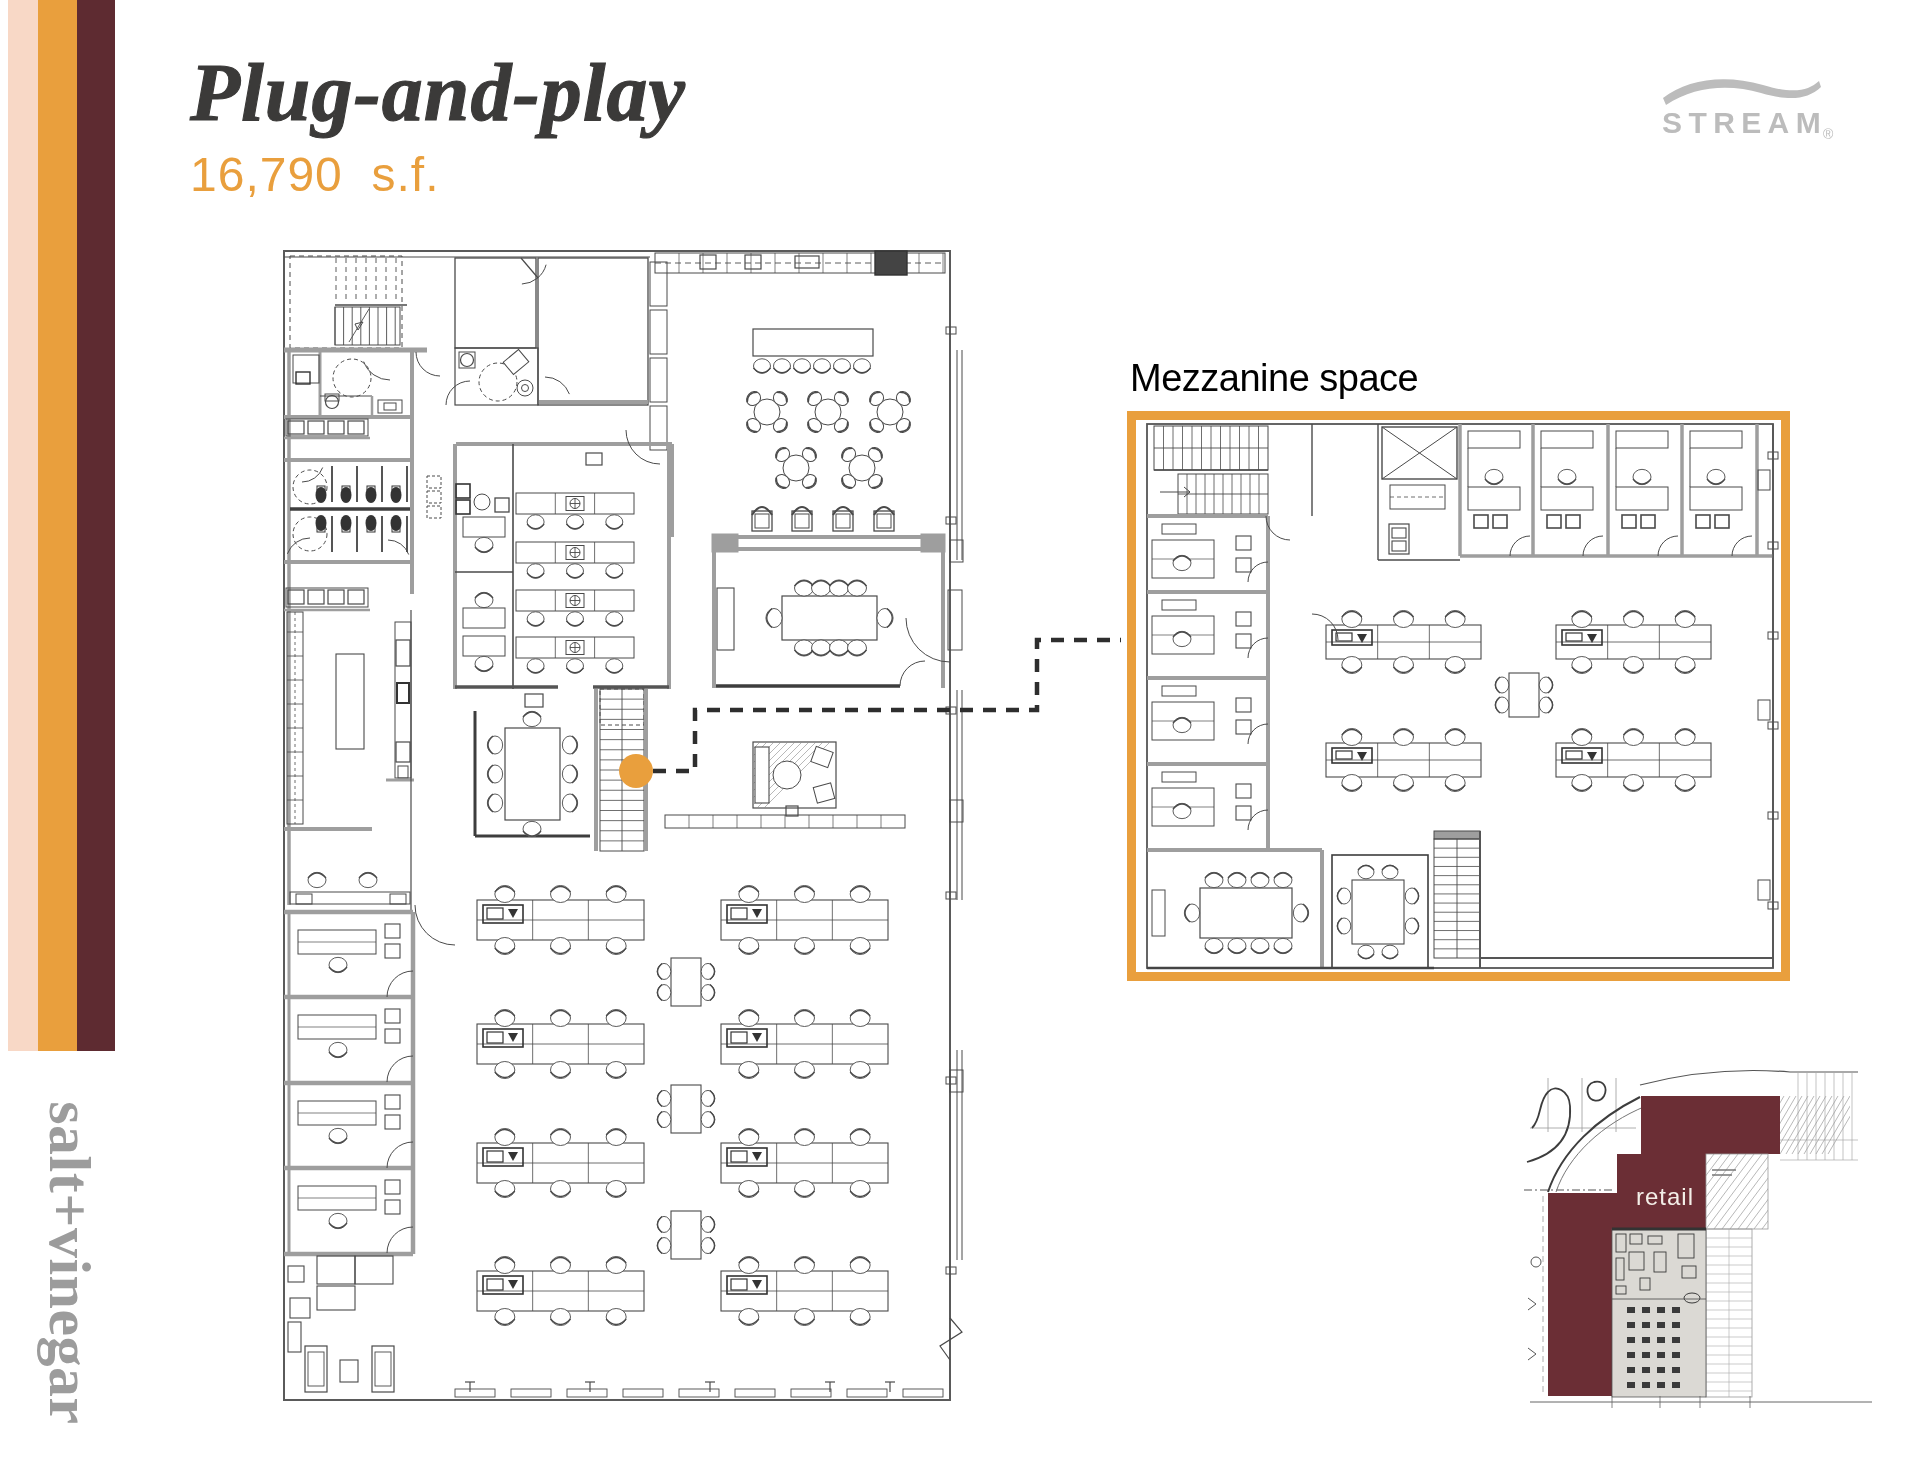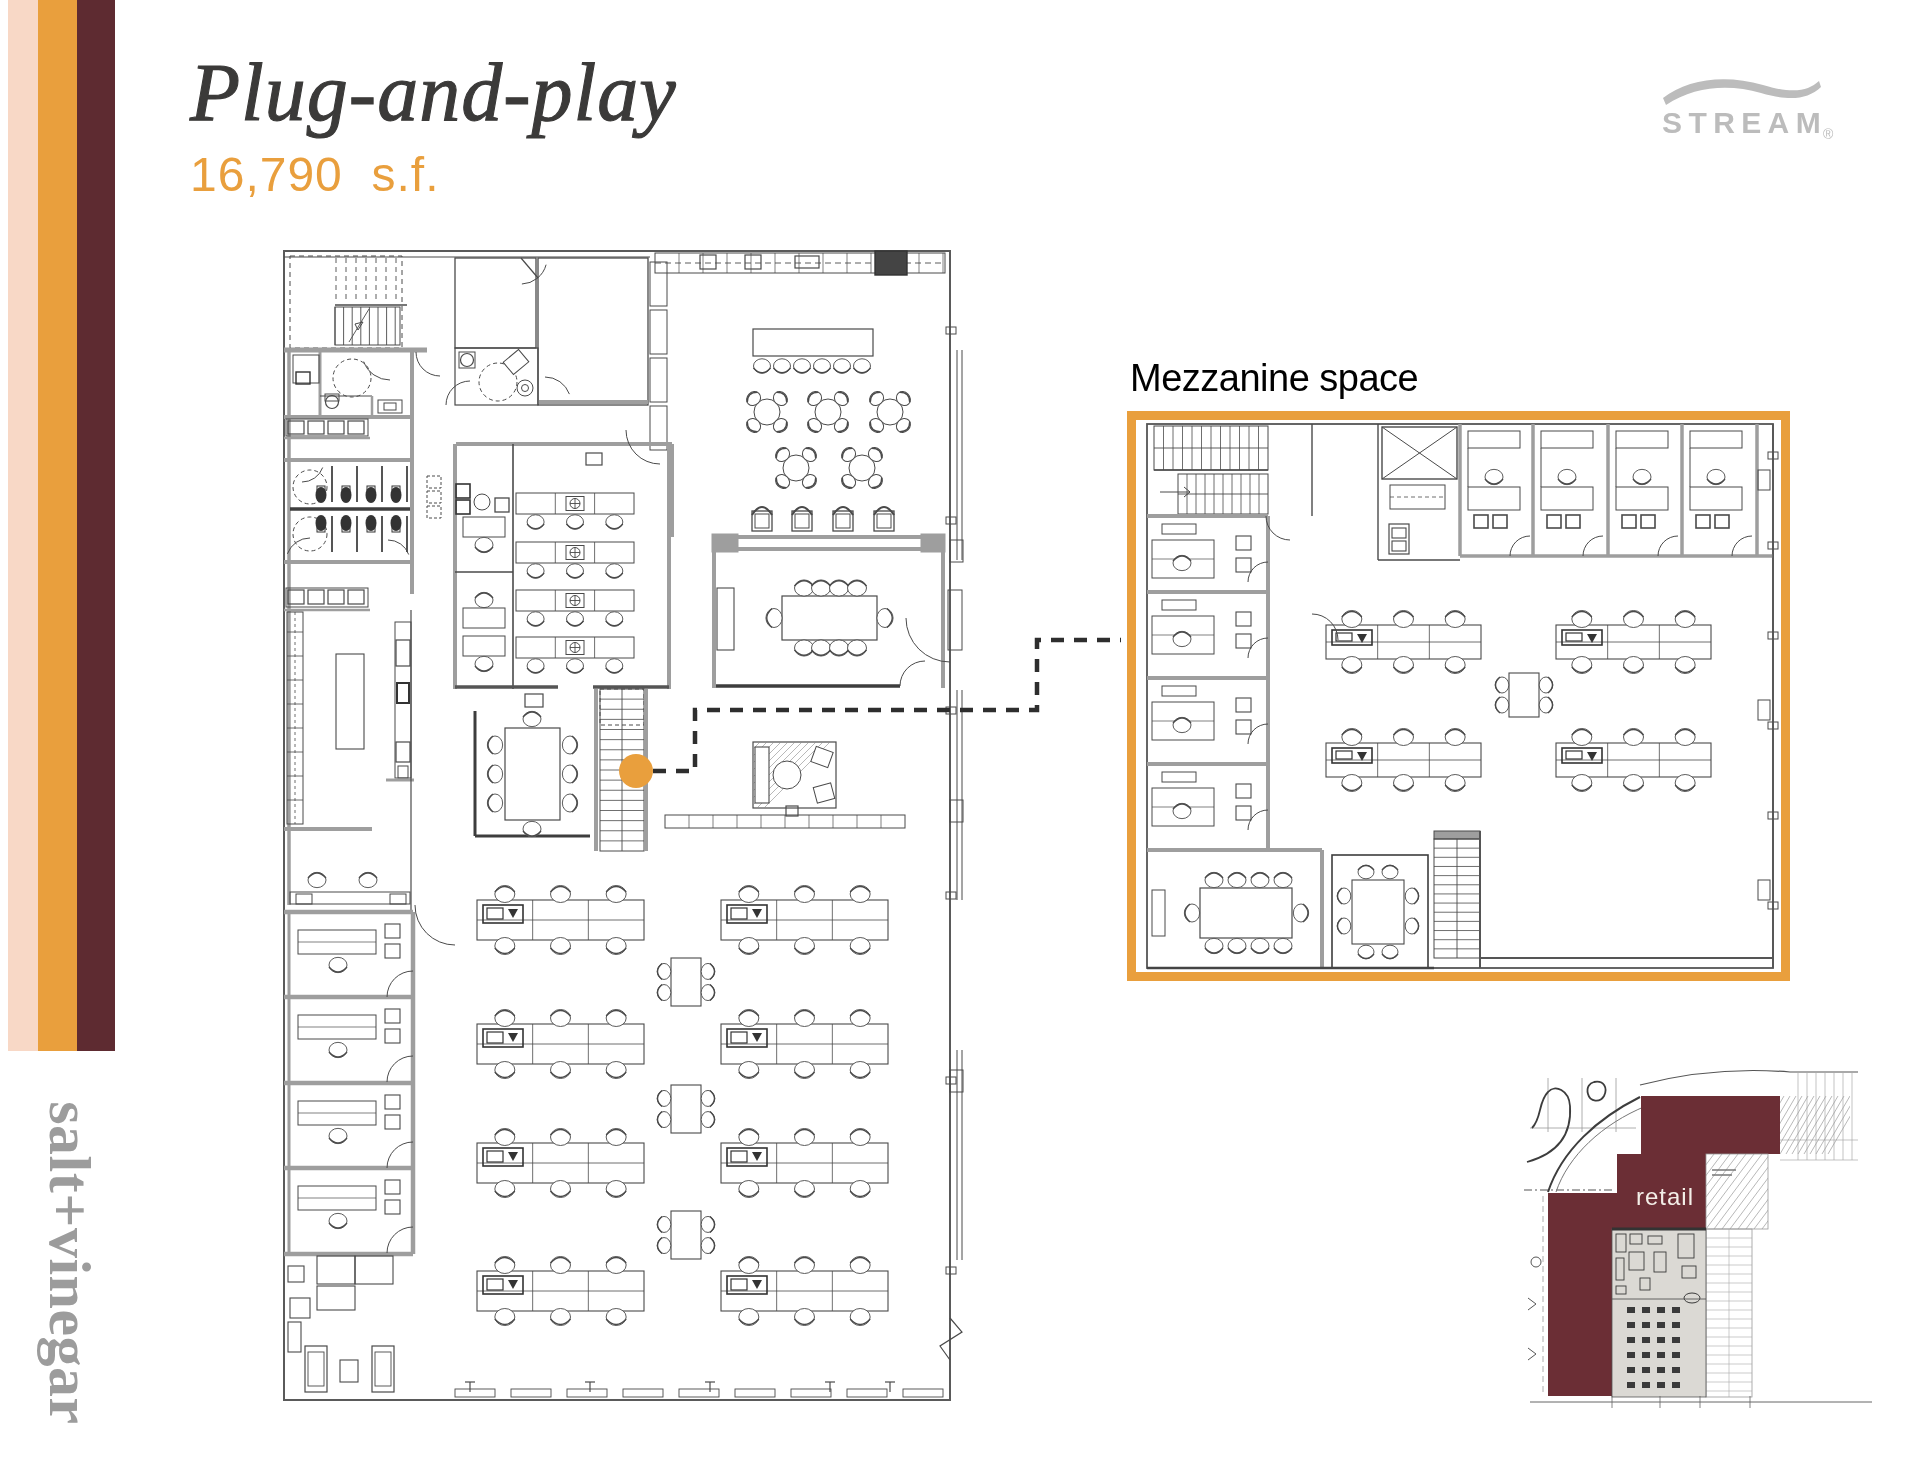"Plug-and-play" #title { font-weight: normal -> bold }
